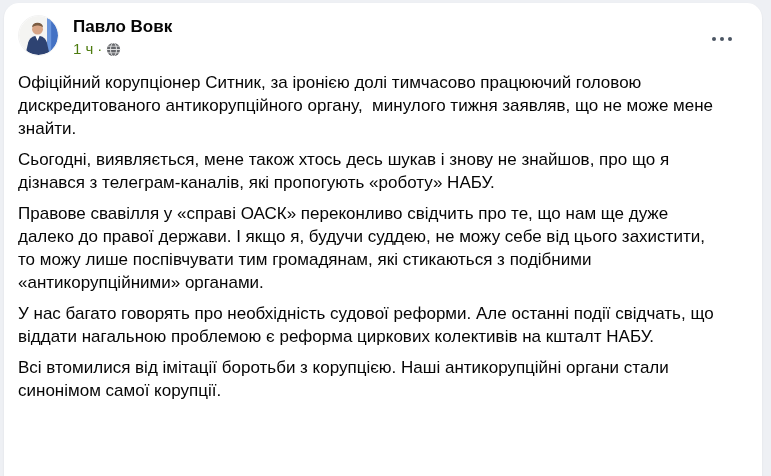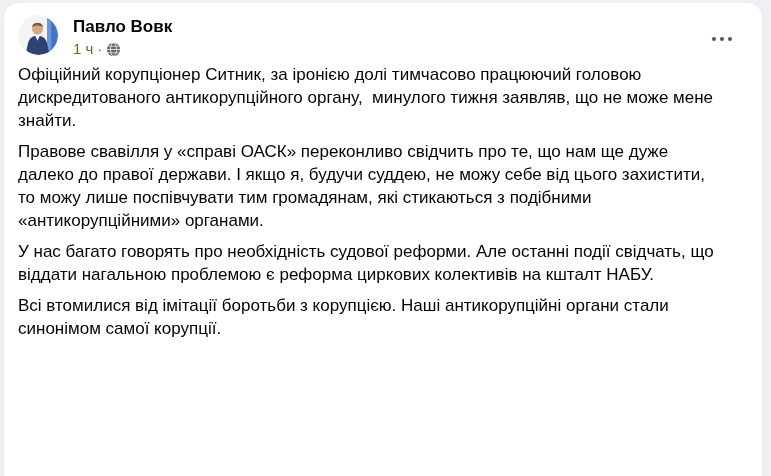"Павло Вовк" .post-header { margin-bottom: 5px -> 13px }
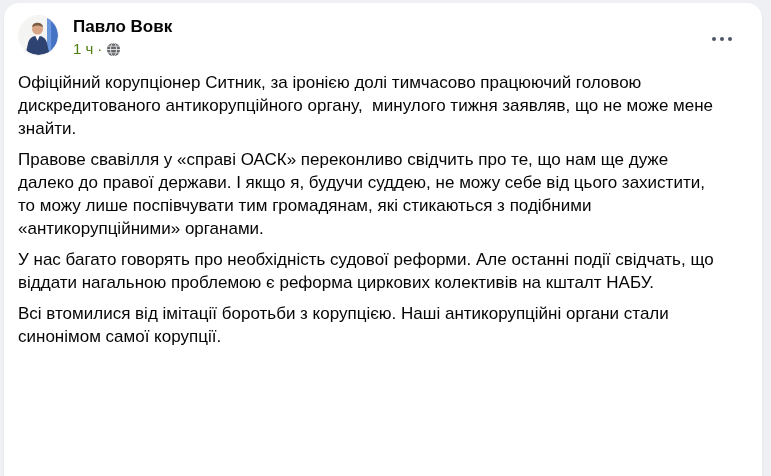"Сьогодні, виявляється, мене також хтось" p { html: none -> <p>Сьогодні, виявляється, мене також хтось десь шукав і знову не знайшов, про що я дізнався з телеграм-каналів, які пропогують «роботу» НАБУ.</p> }
